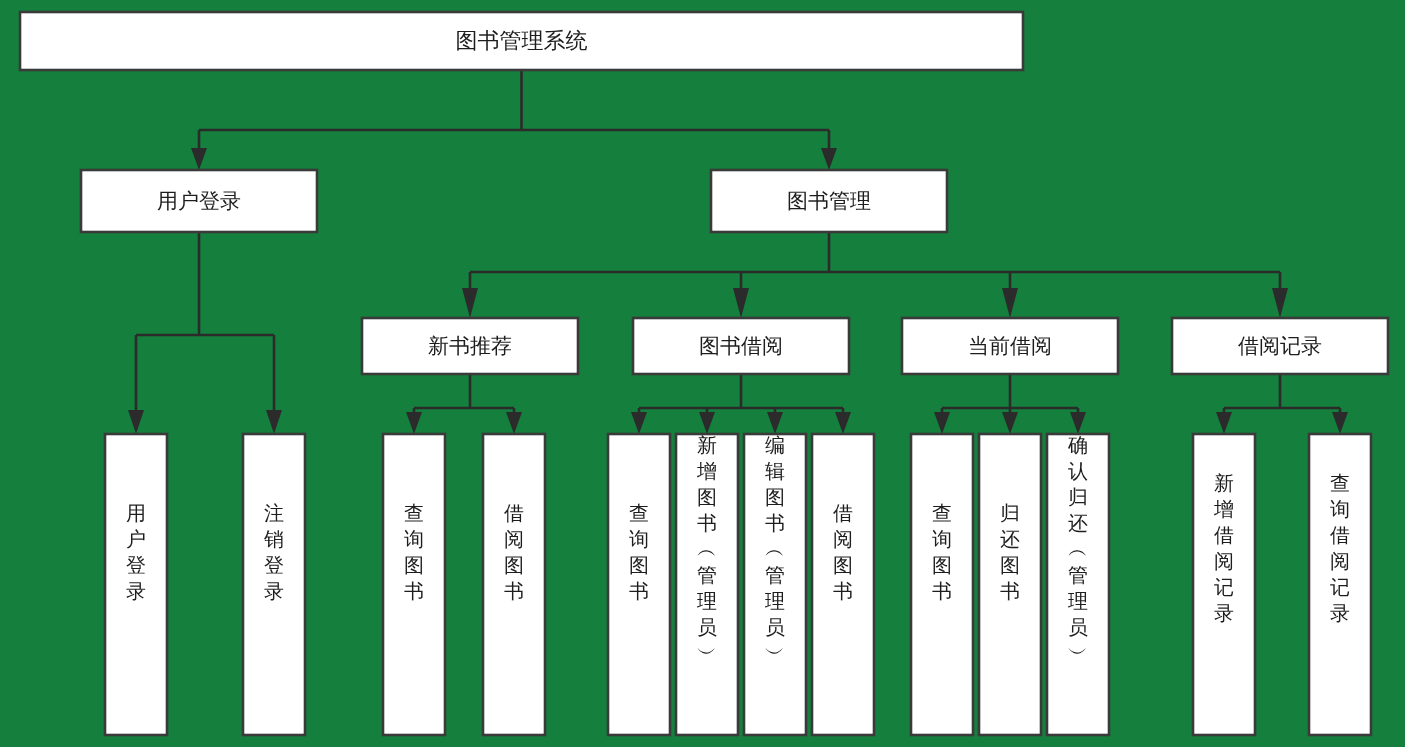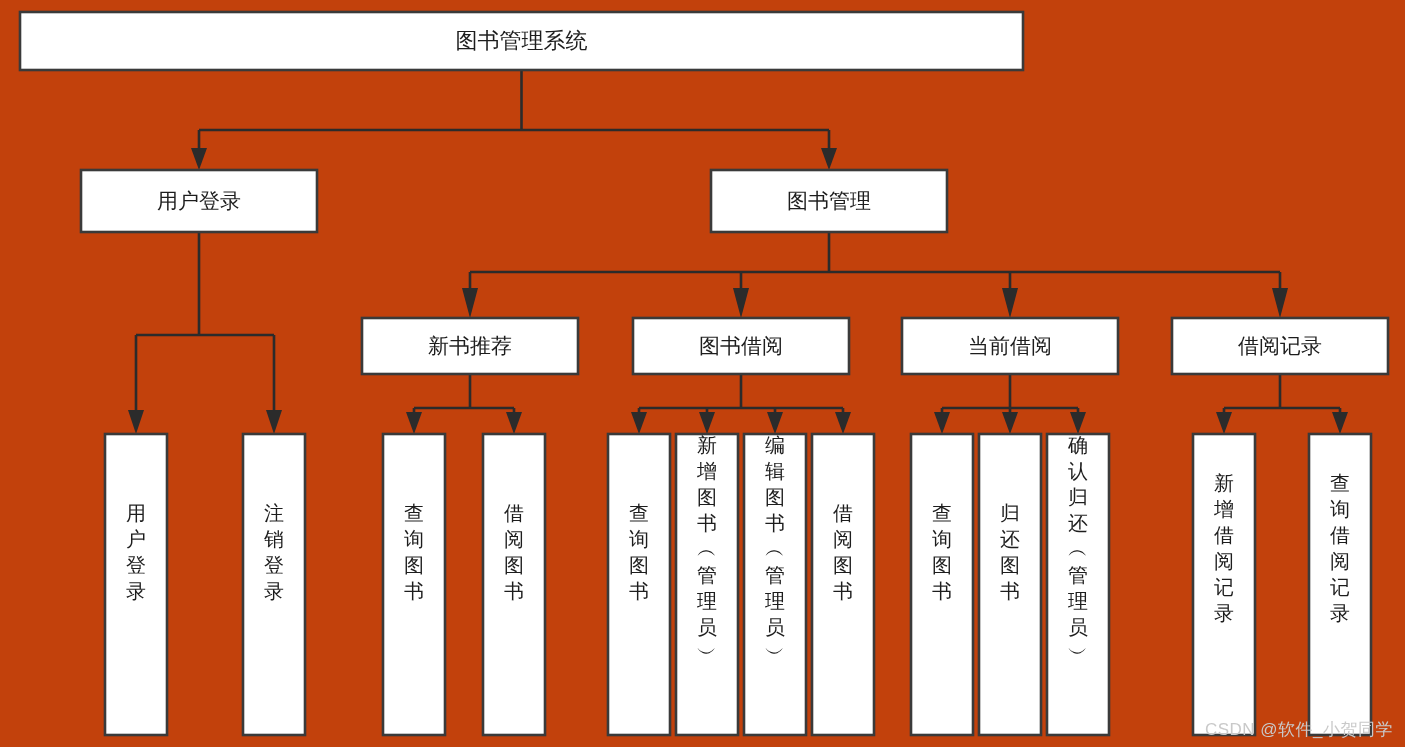"图书管理系统" #diagram-root { background: #c2410c -> #15803d }
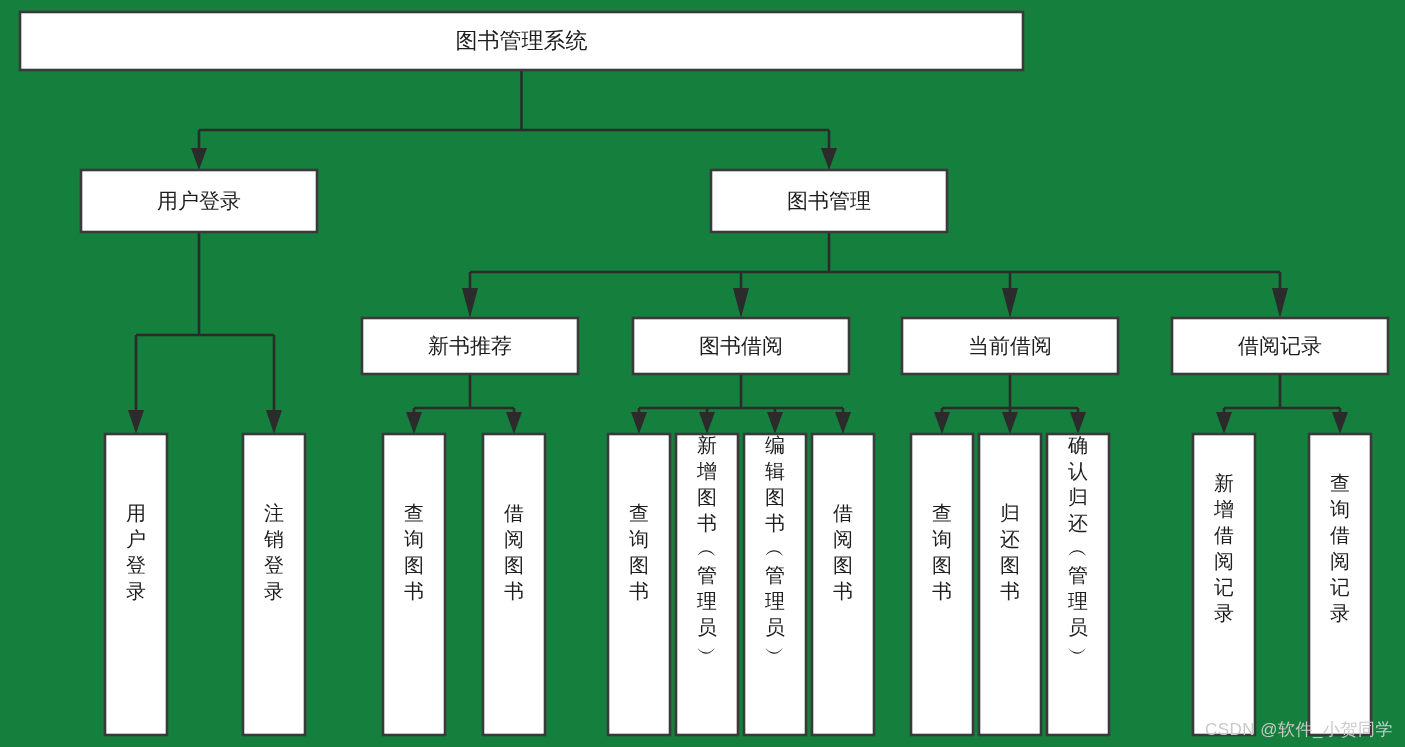"CSDN @软件_小贺同学" div.watermark { html: <div>CSDN @软件_小贺同学</div> -> none }
